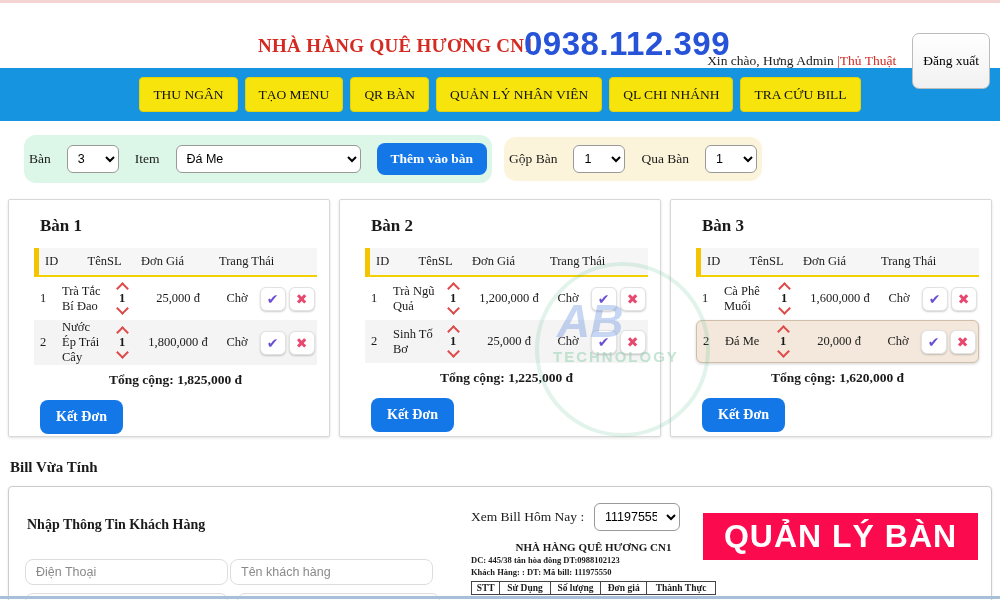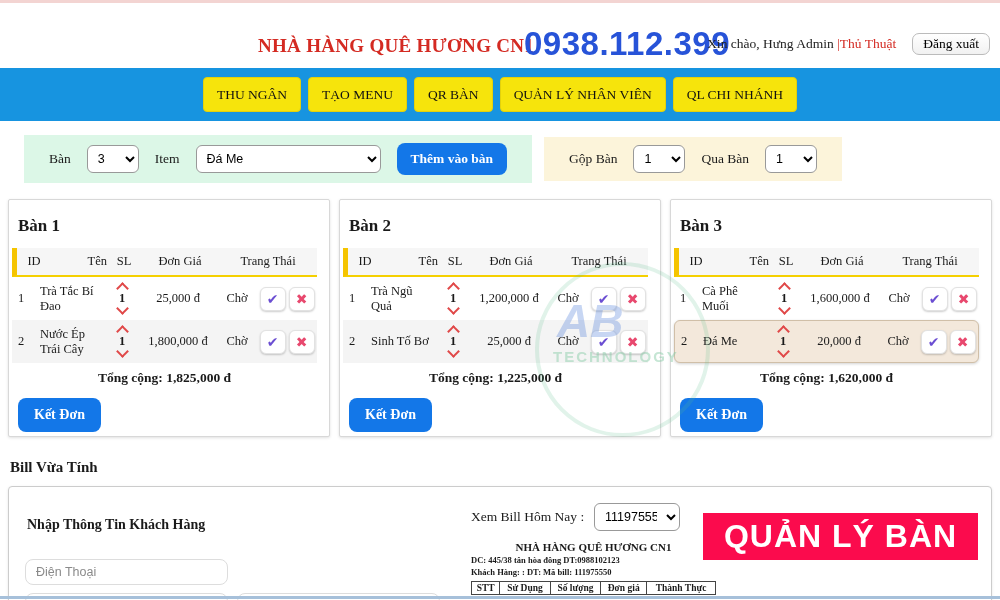"Đăng xuất" .logout-btn { padding: 2px 10px -> 19px 10px }
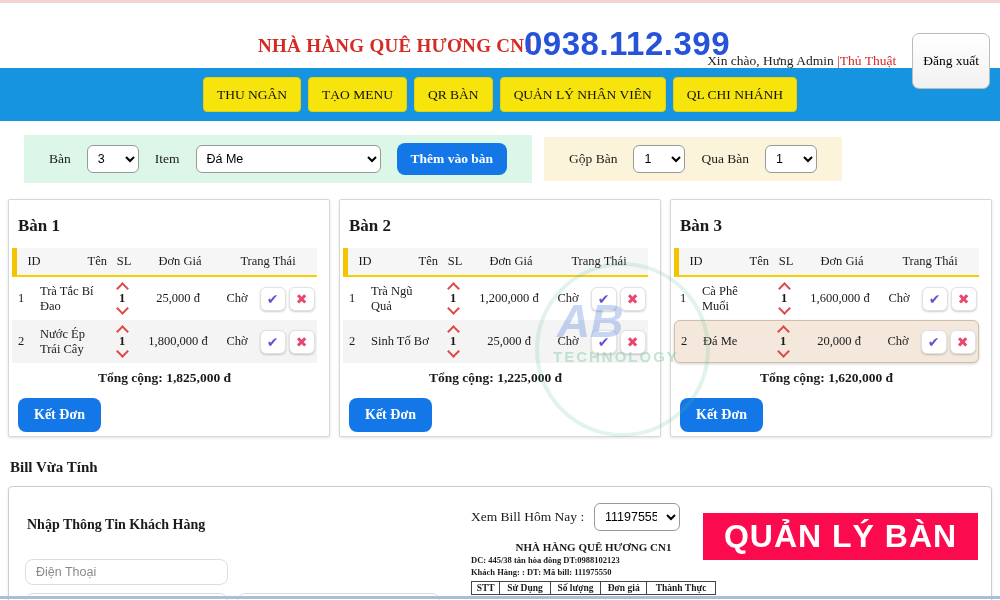"TRA CỨU BILL" div.tab { html: none -> <div>TRA CỨU BILL</div> }
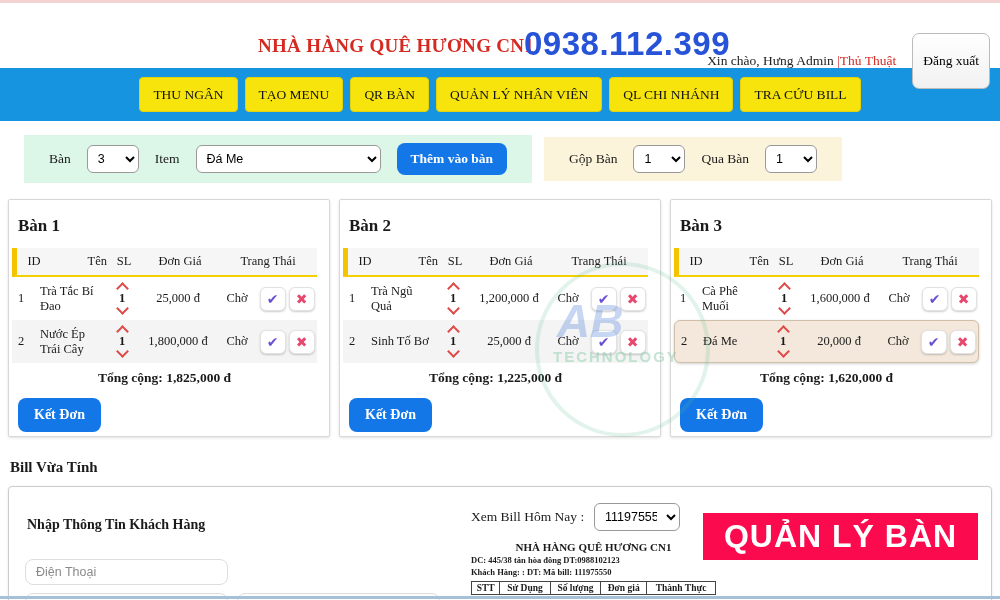"Bàn" .tool-group { border-radius: 0 -> 12px; padding: 8px 25px -> 8px 5px }
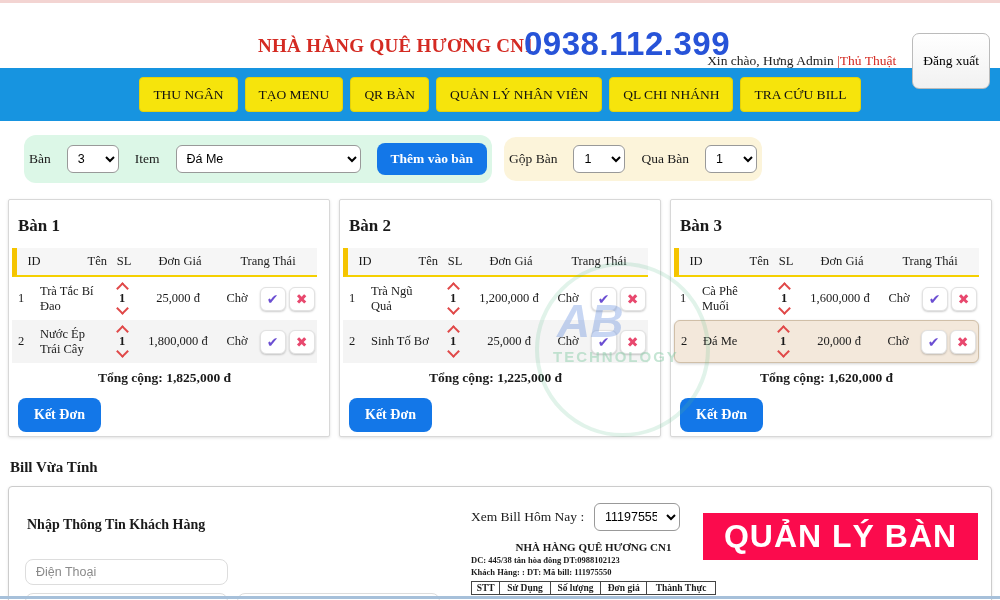"Bàn 1" .card { padding: 12px 12px 10px 3px -> 12px 12px 10px 25px }
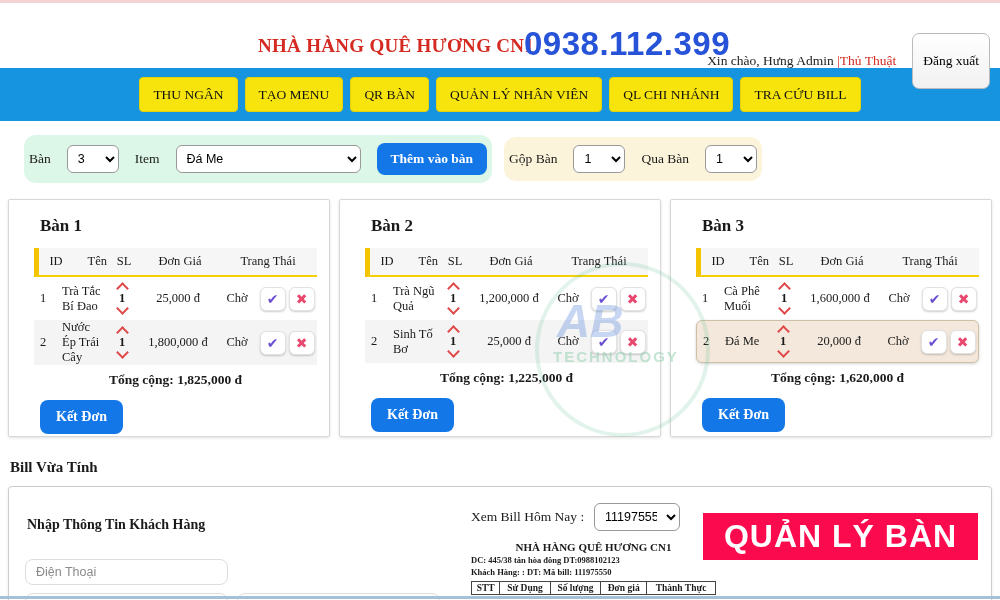"ID" .thead span { text-align: center -> none }
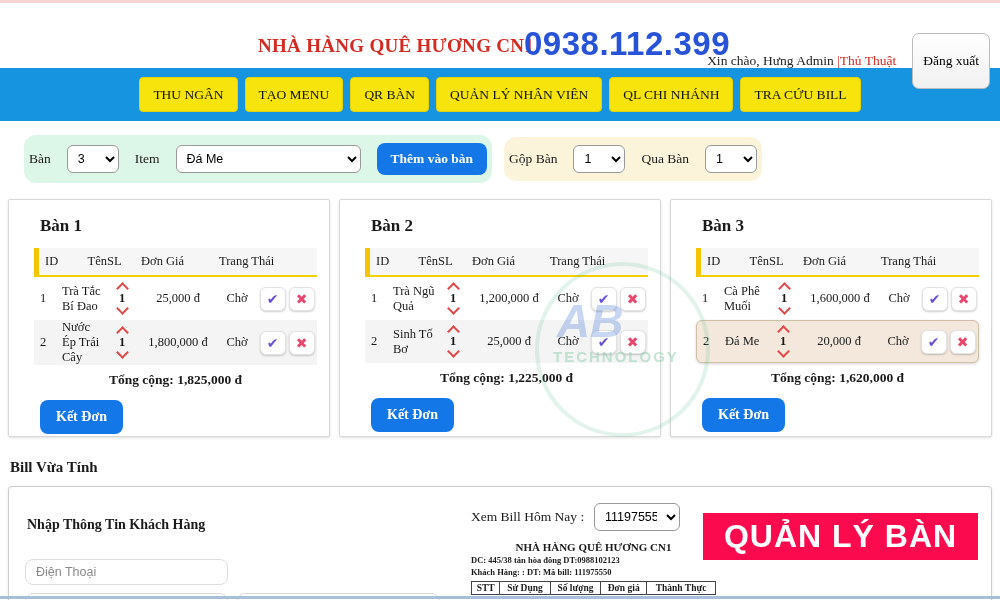"Tên khách hàng" input.text-input { html: none -> <input> }
